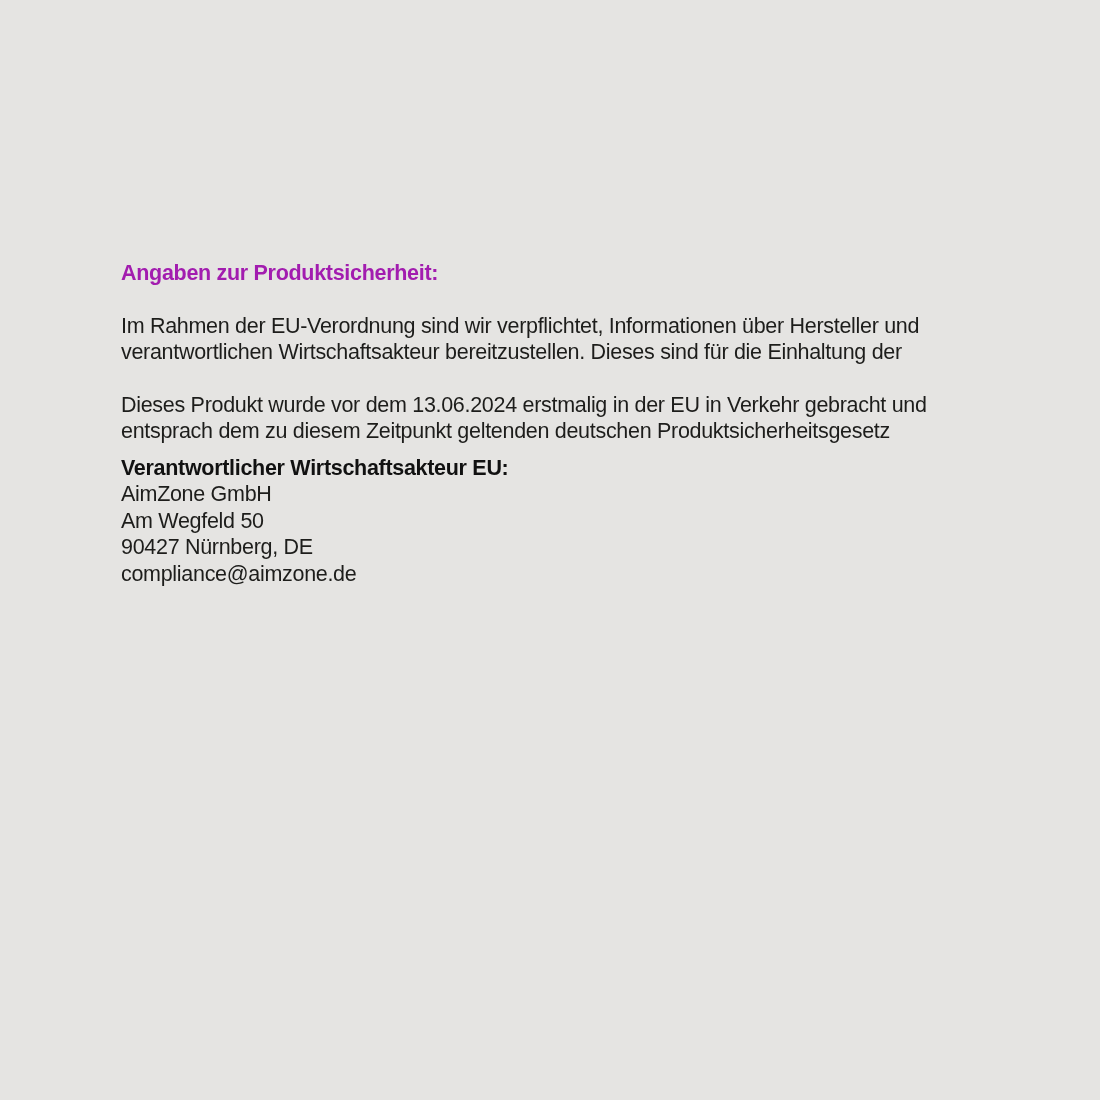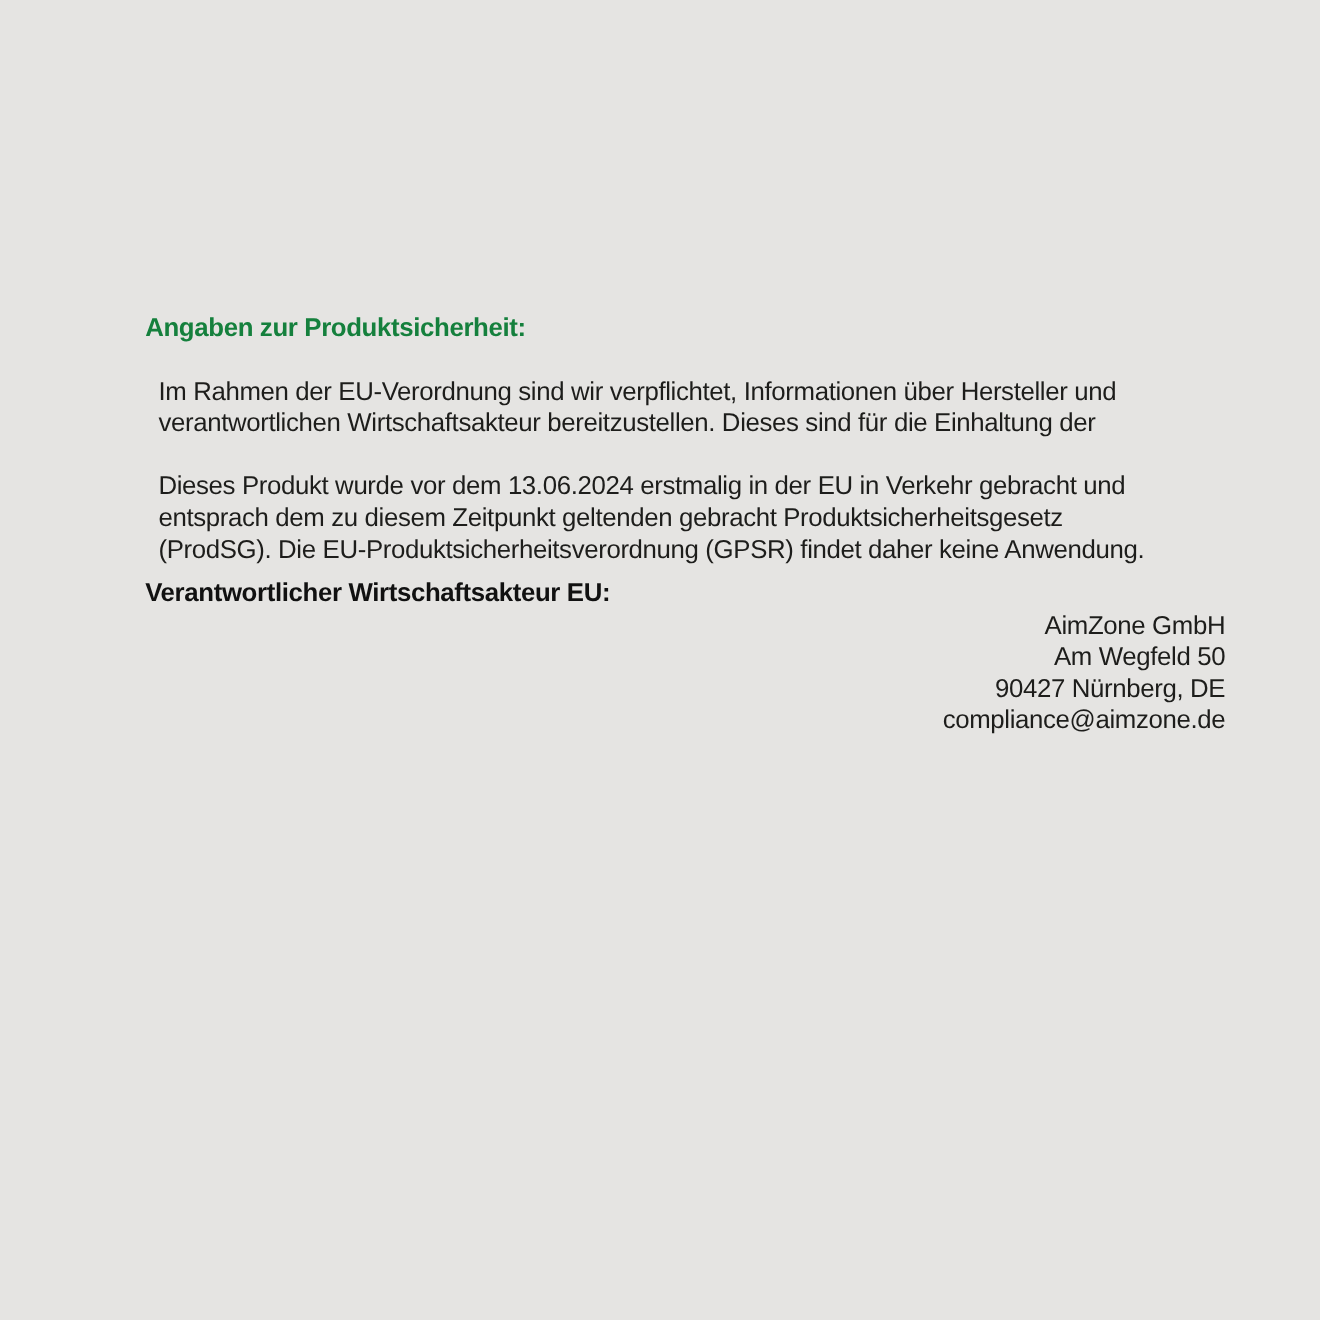"Angaben zur Produktsicherheit:" h2.heading { color: #15803d -> #a21caf }
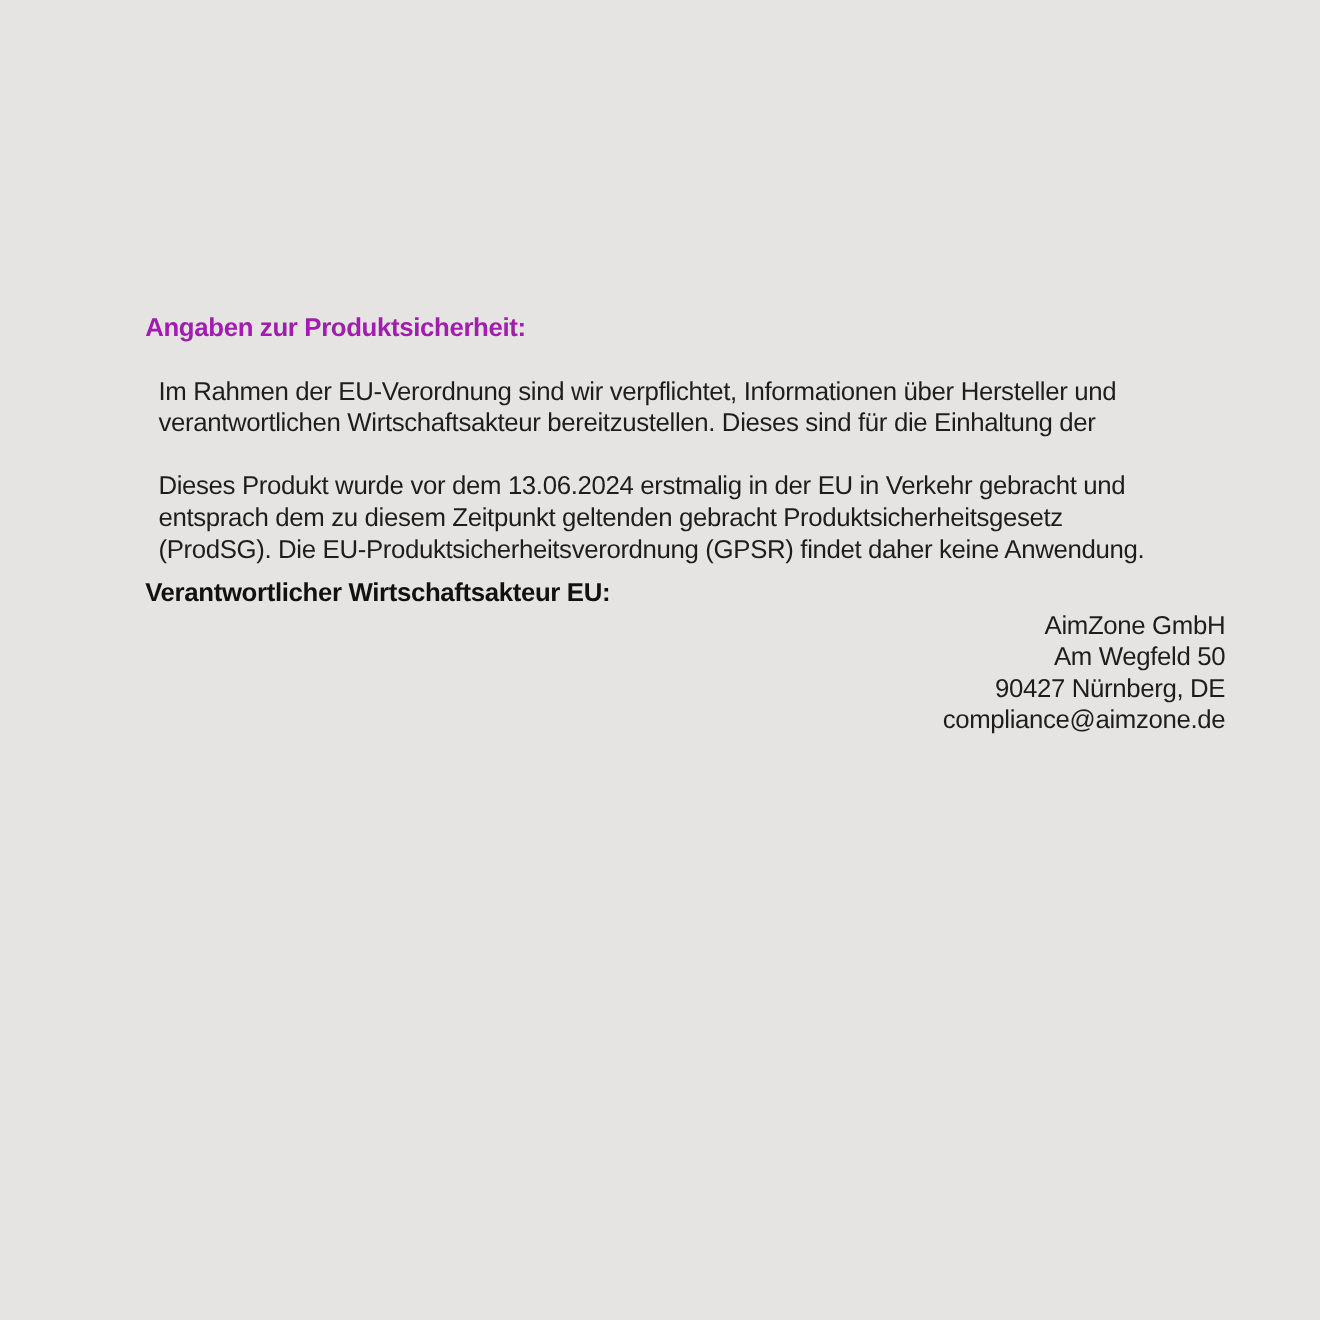"Im Rahmen der EU-Verordnung sind" .para { margin: 26px 0 0 11px -> 26px 0 0 0 }
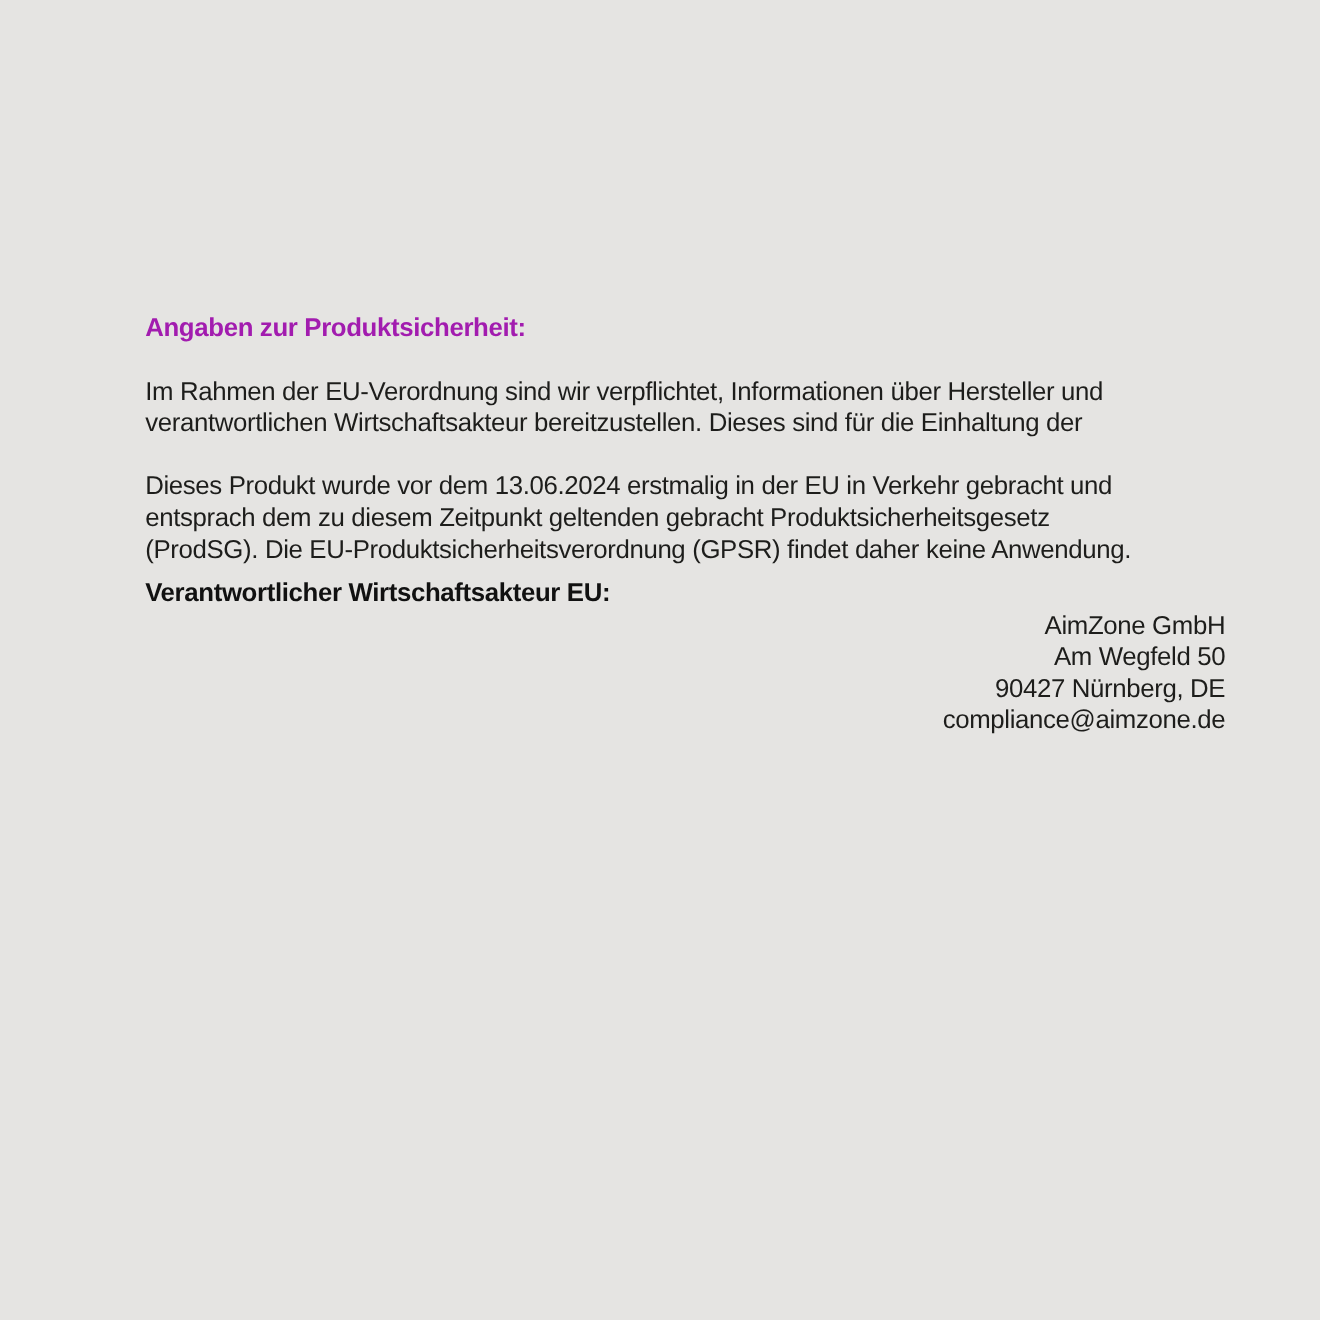"entsprach dem zu diesem Zeitpunkt" div.line { text: gebracht -> deutschen }
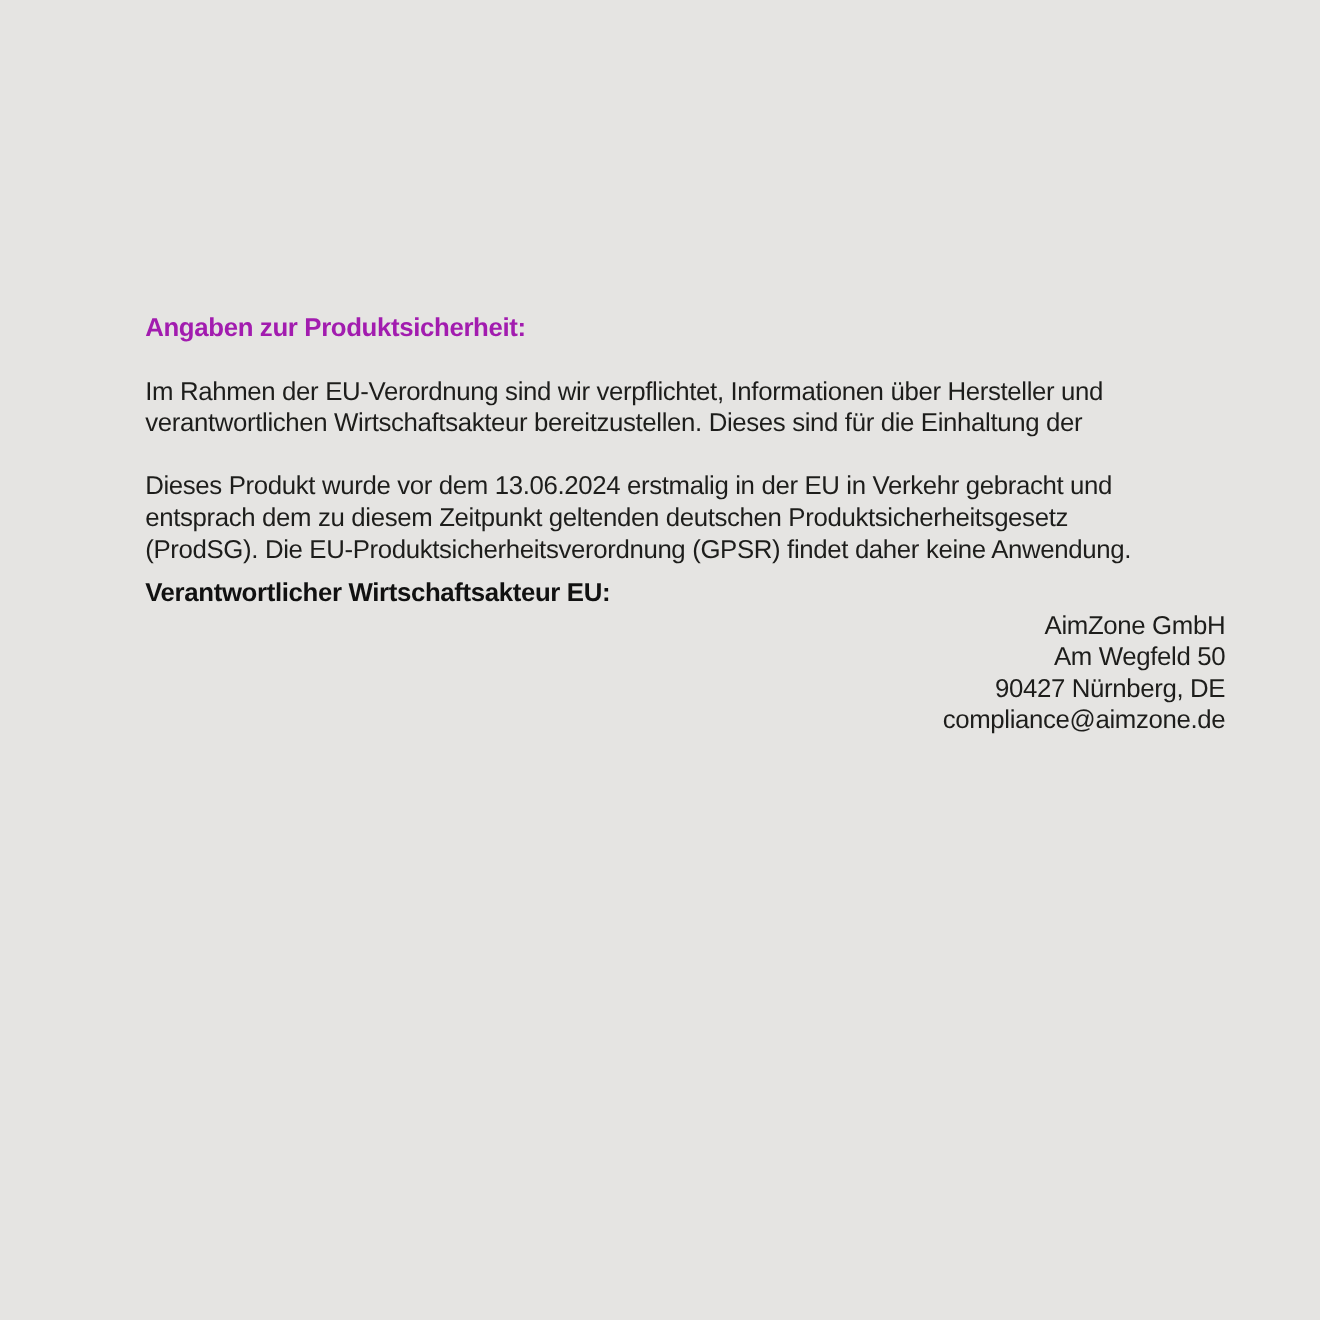"(ProdSG). Die" div.line { html: <div>(ProdSG). Die EU-Produktsicherheitsverordnung (GPSR) findet daher keine Anwendung.</div> -> none }
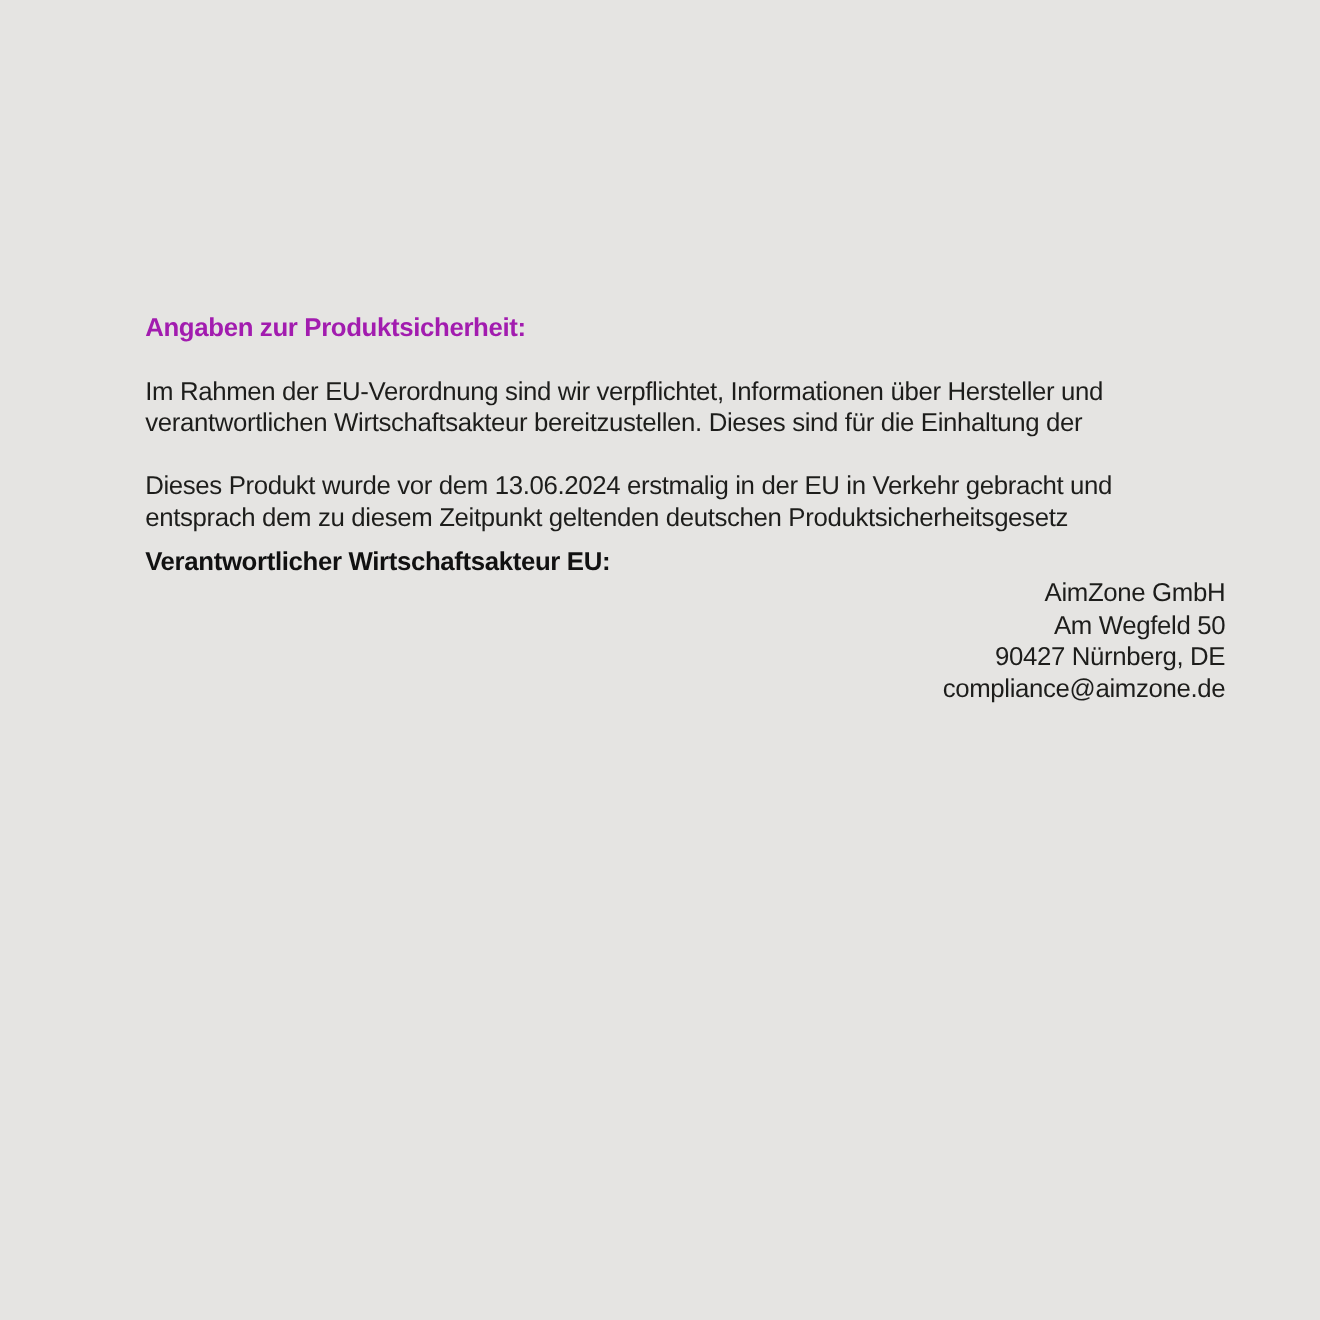"AimZone GmbH" .address { text-align: right -> none }
